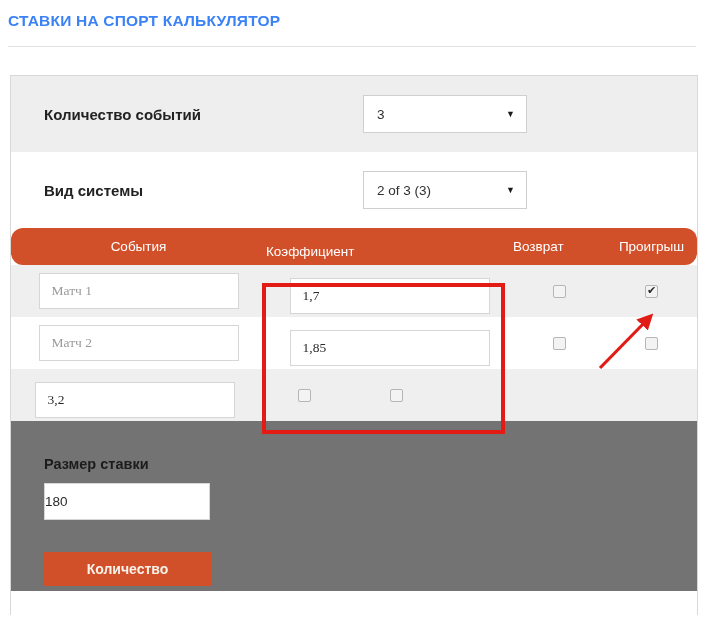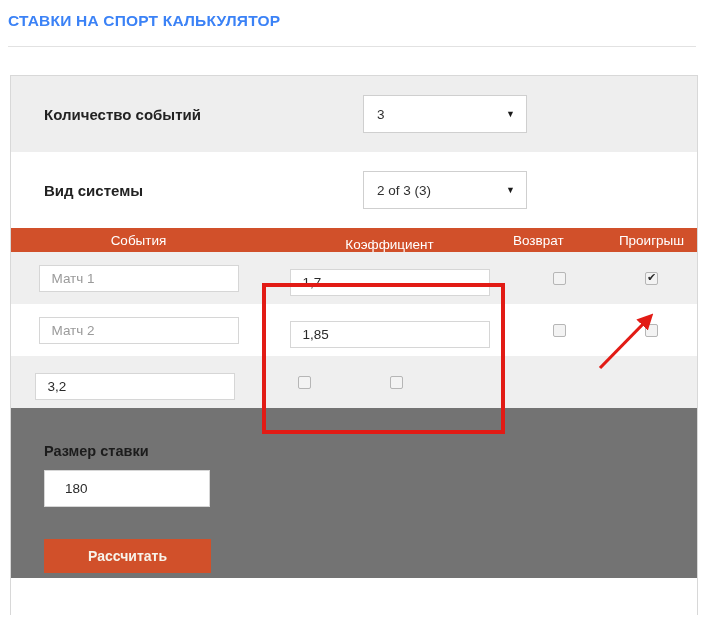"События" .tbl-head { border-radius: none -> 12px; height: 24px -> 37px }
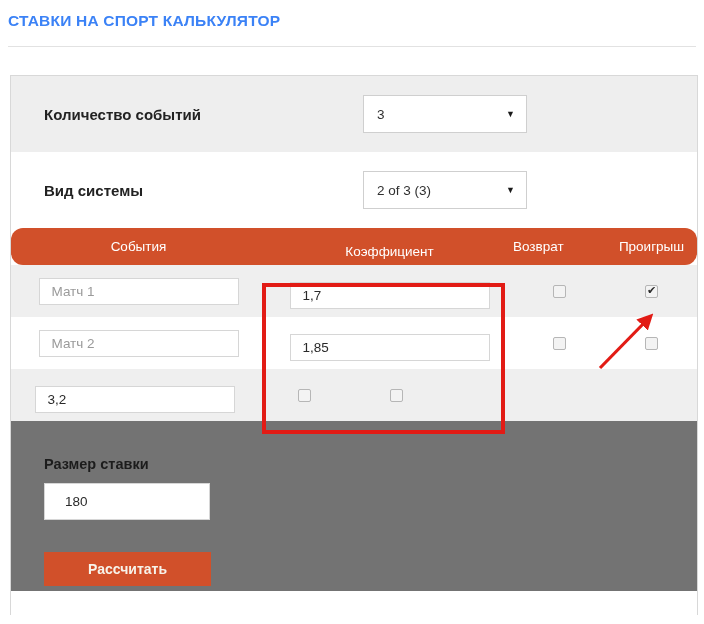"Коэффициент" .col-coef { text-align: center -> left }
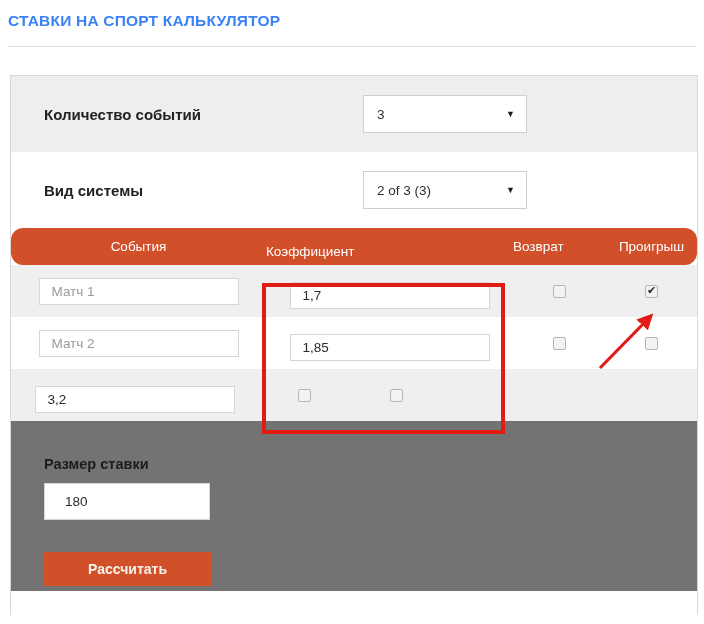"Матч 1" .txt-input { font-family: none -> Liberation Serif, serif; height: 27px -> 36px }
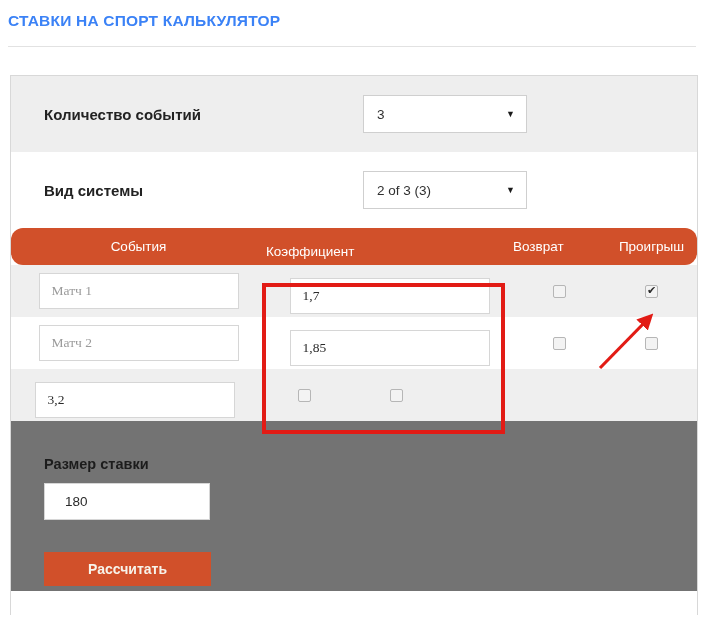"180" .stake-input { padding-left: 20px -> 0 }
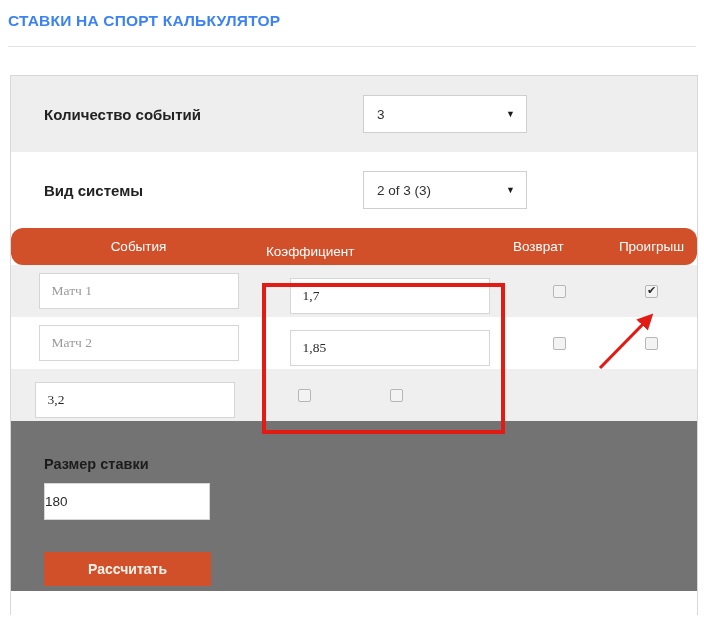"Рассчитать" button.calc-btn { text: Рассчитать -> Количество }
